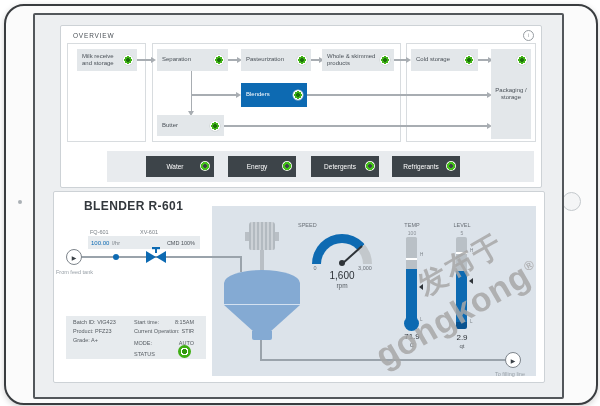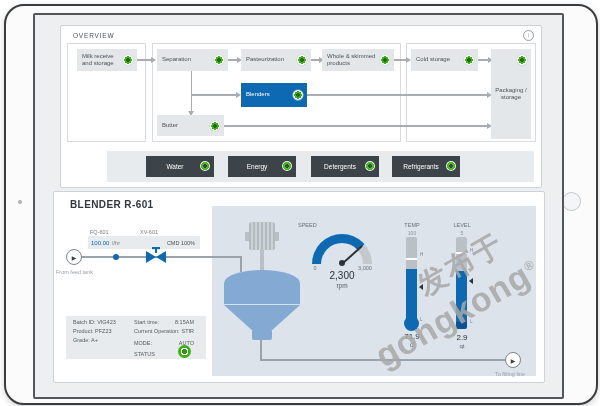"BLENDER R-601" .bl-title { font-size: 10px -> 12px; margin-left: none -> 14px }
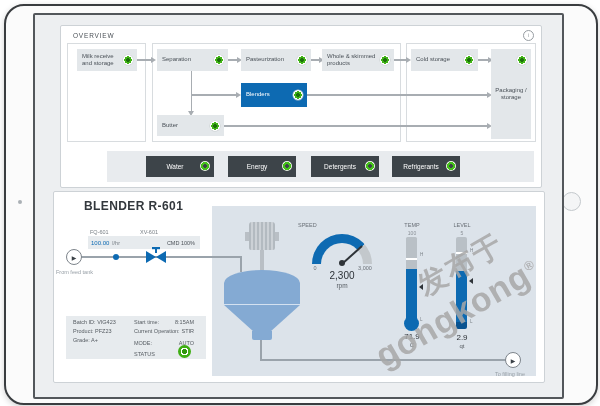"2,300" div.gtext { text: 2,300 -> 1,600 }
